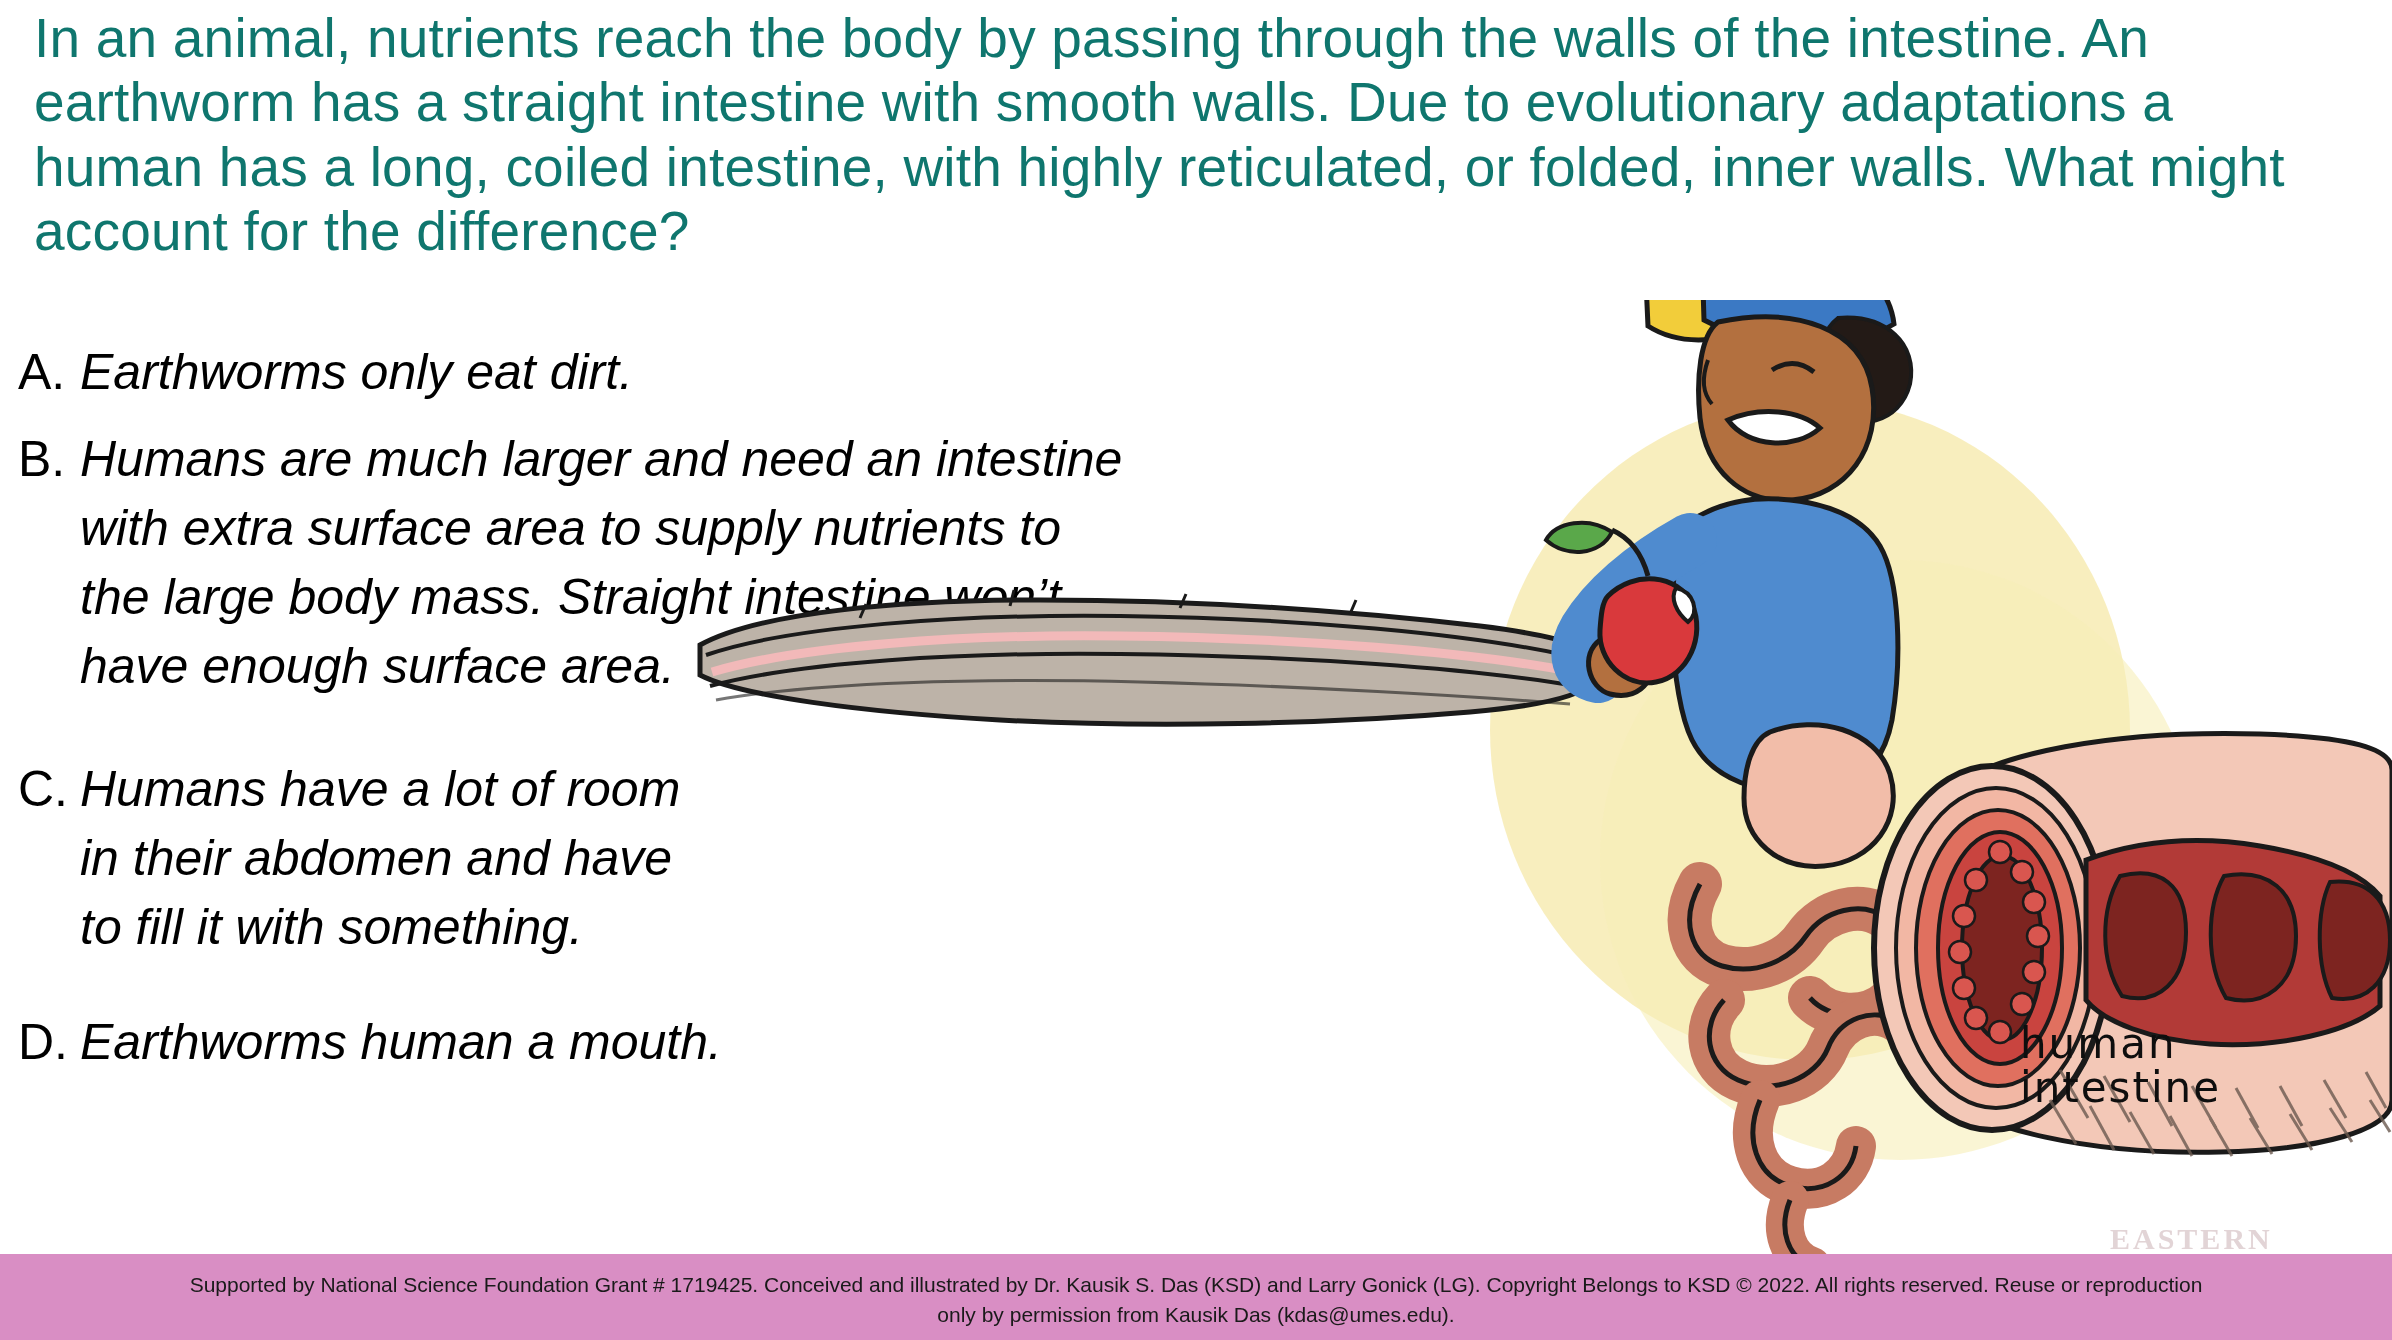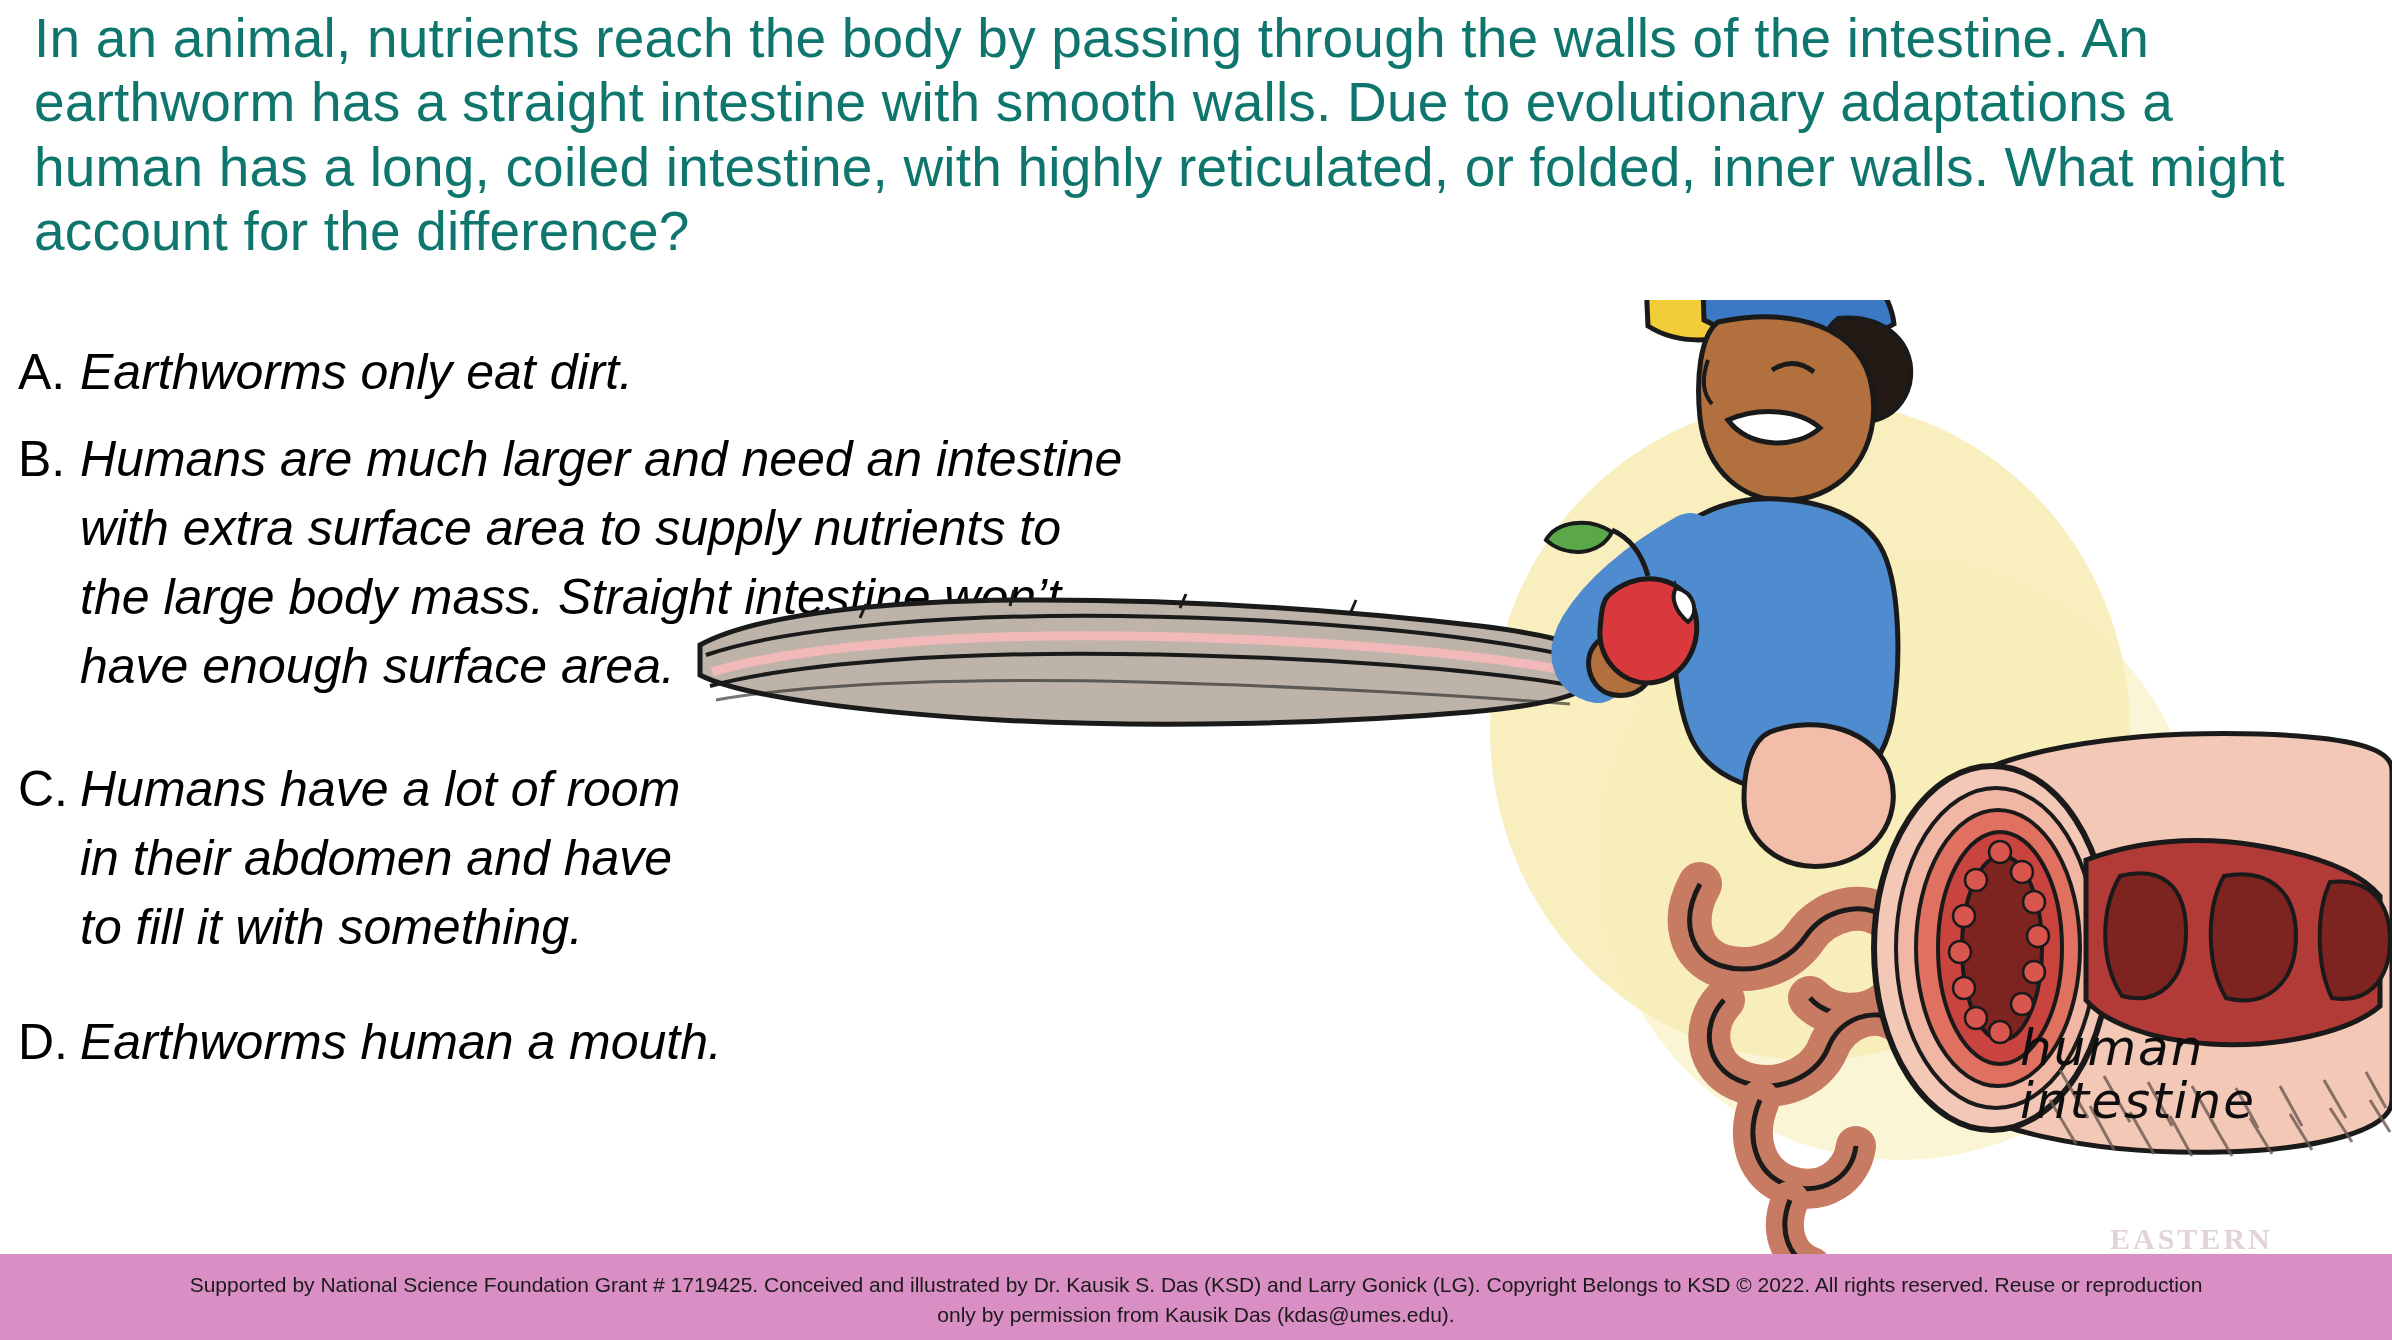"human" .label { font-size: 50px -> 42px; font-style: italic -> none }
